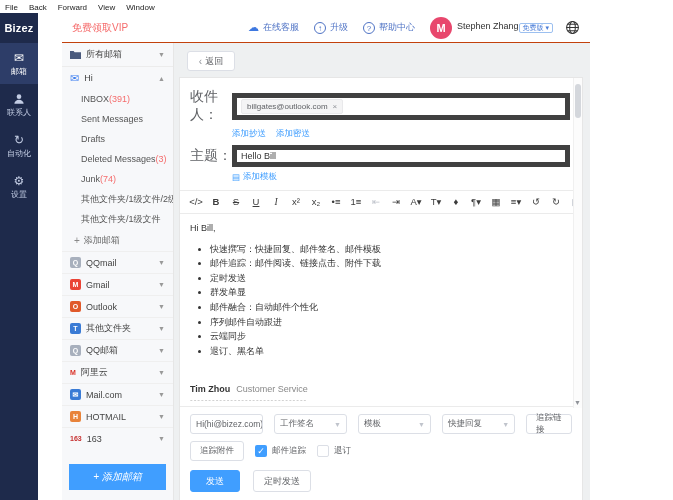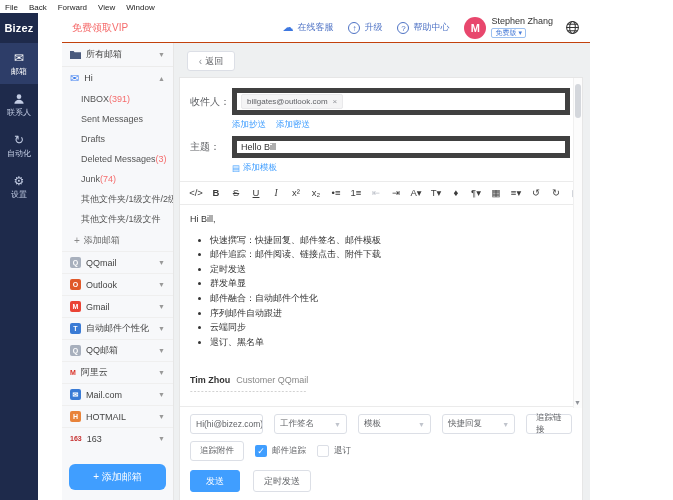"Stephen Zhang" .user-block { flex-direction: column -> row }
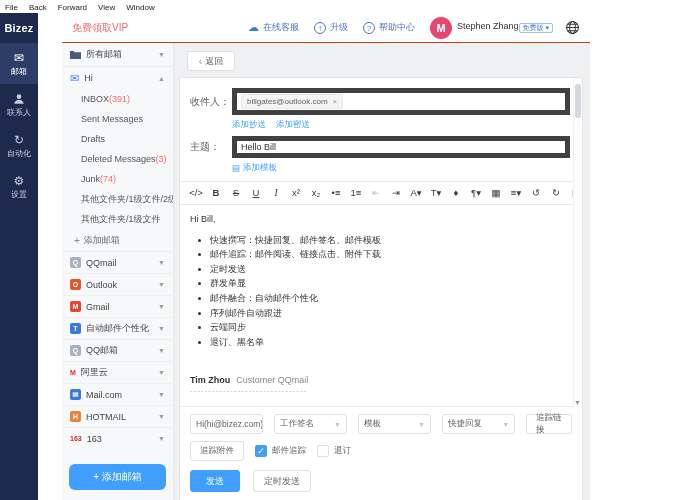"收件人：" .field-label { font-size: 10px -> 14px }
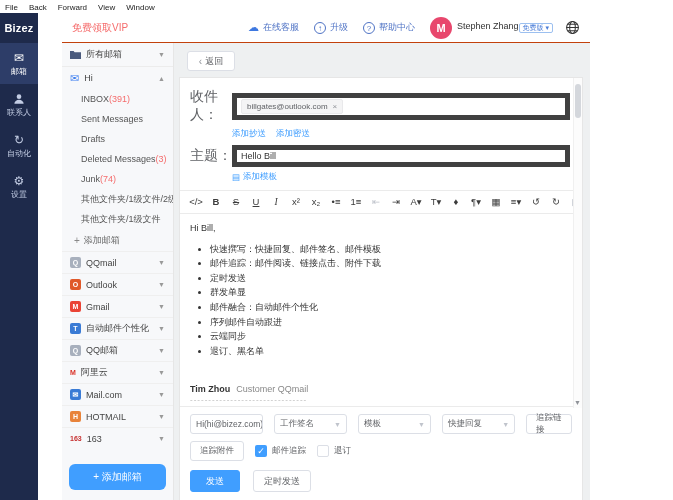"Outlook" div.account-row { order: before "Gmail" -> after "Gmail" }
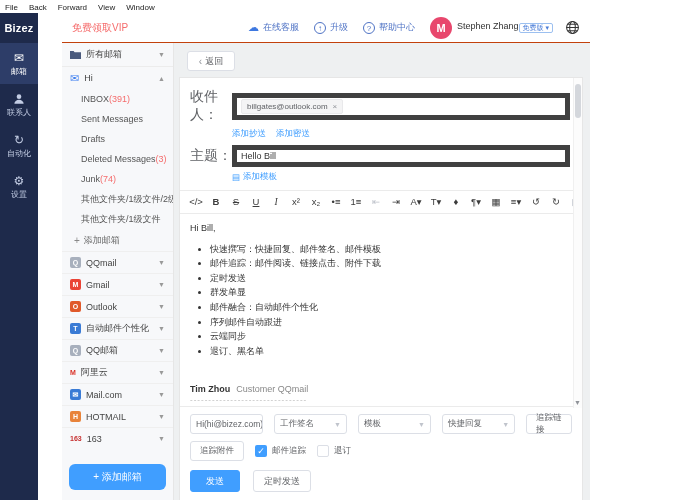"自动邮件个性化" span.acct-name { text: 自动邮件个性化 -> 其他文件夹 }
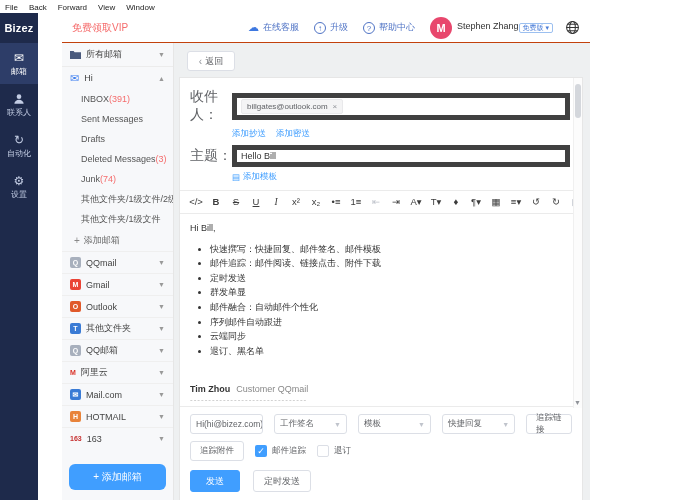"Customer QQmail" span.sig-title { text: QQmail -> Service }
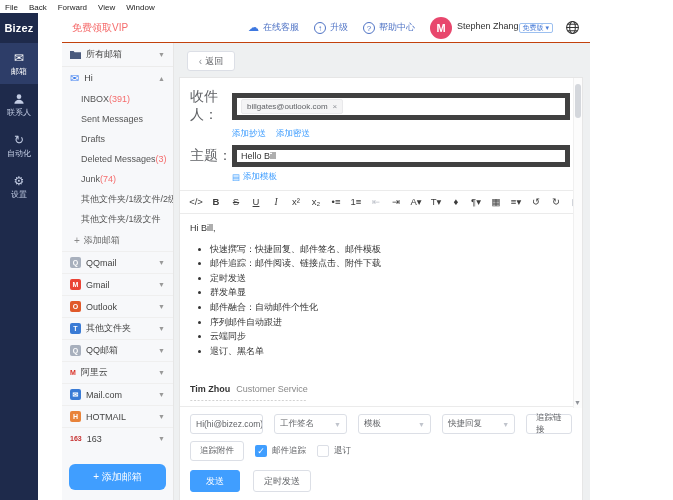"+ 添加邮箱" .add-mailbox { border-radius: 6px -> 0; font-style: none -> italic }
